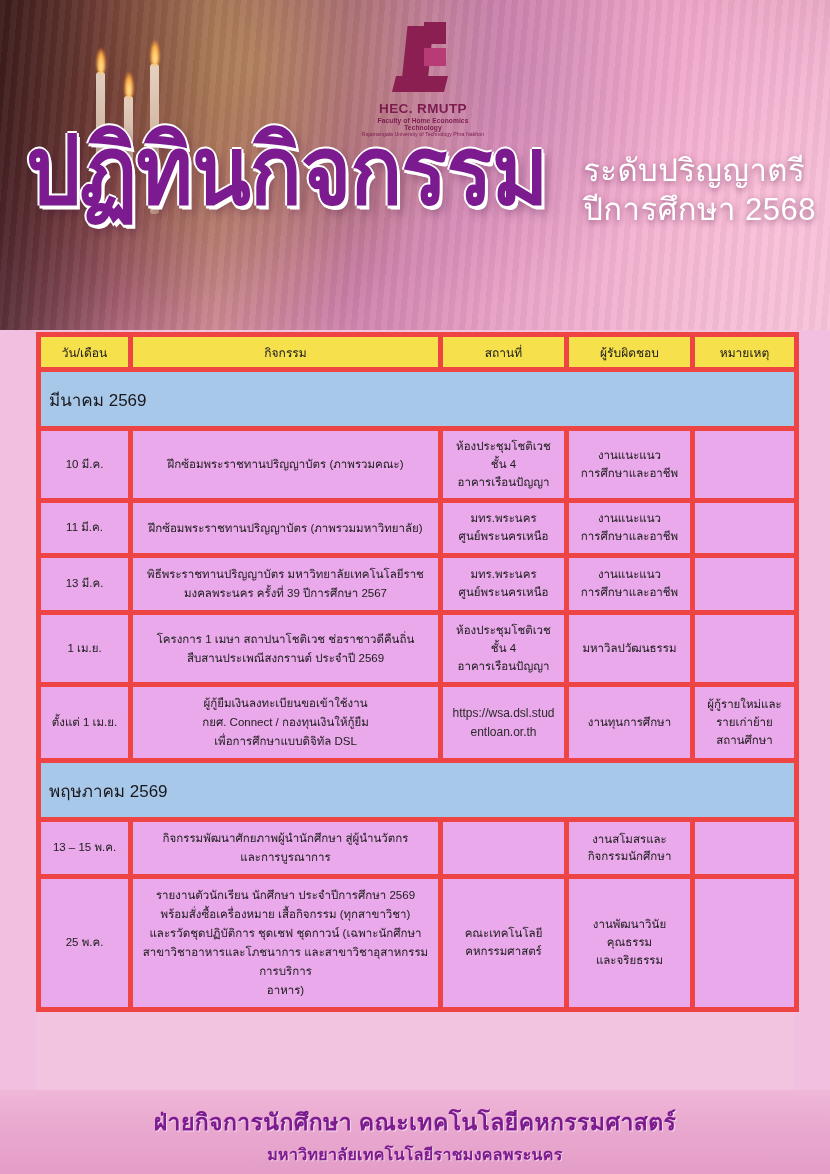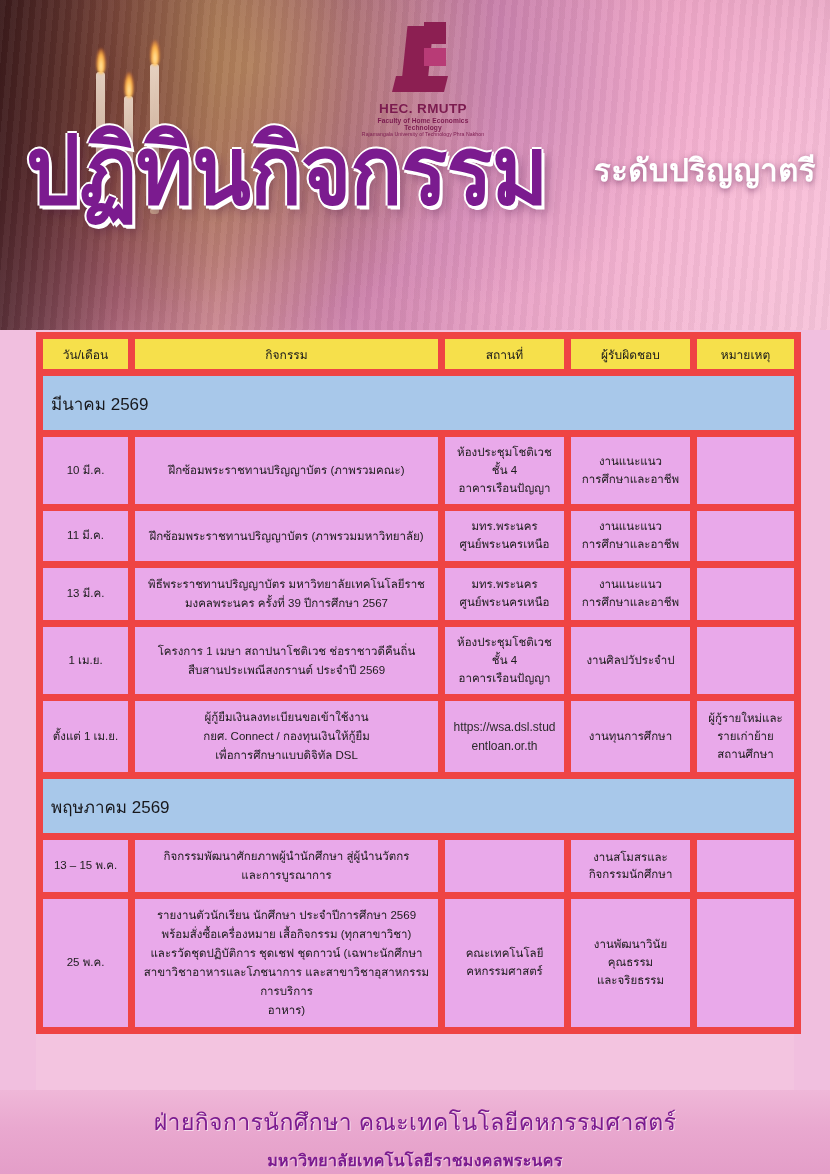"ระดับปริญญาตรี" .title-right { font-weight: bold -> normal }
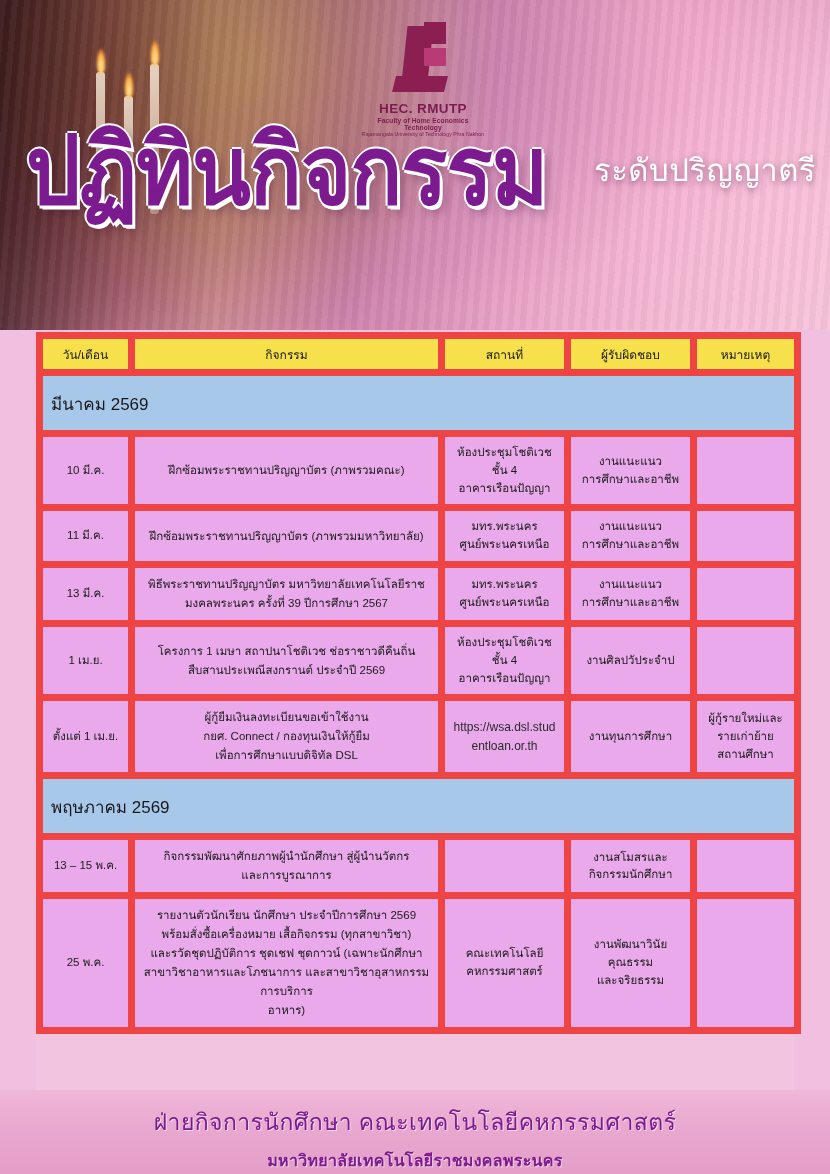"ปีการศึกษา 2568" div.tr2 { html: none -> <div>ปีการศึกษา 2568</div> }
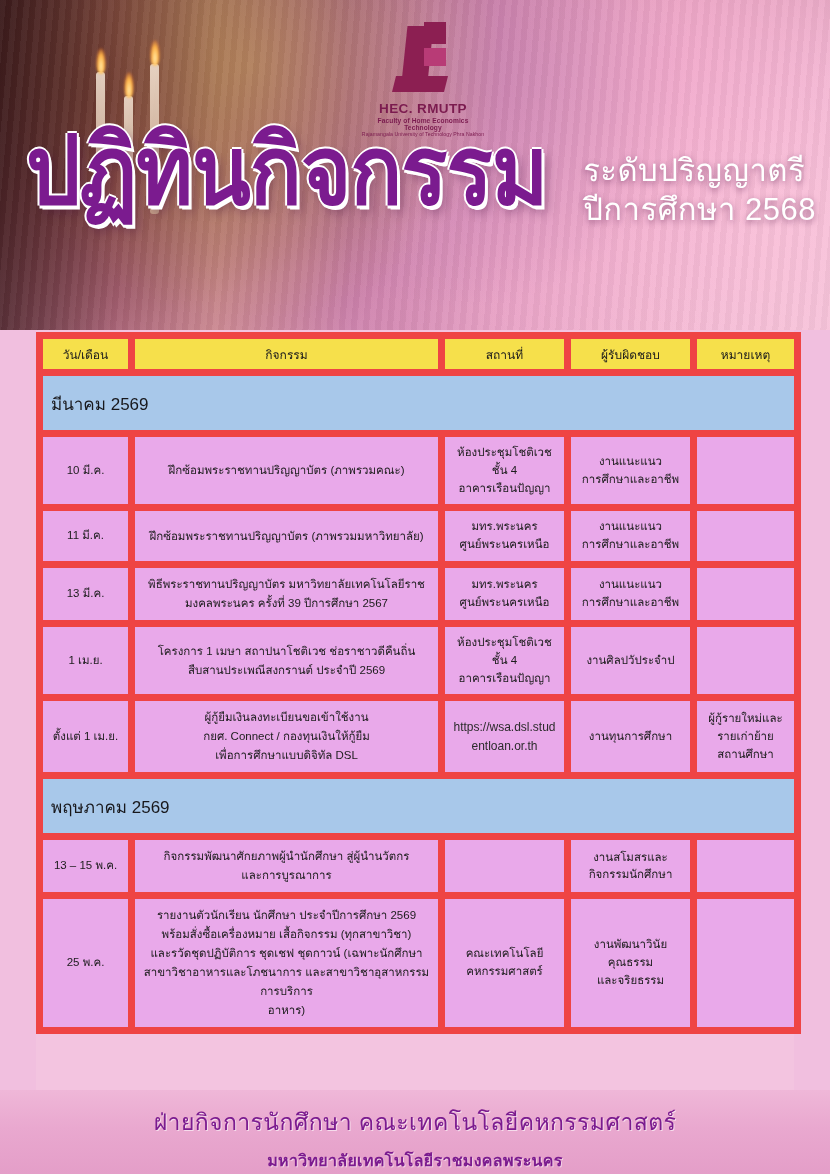"วัน/เดือน" table.cal th, table.cal td { border: 7px solid #ef4444 -> 5px solid #ef4444 }
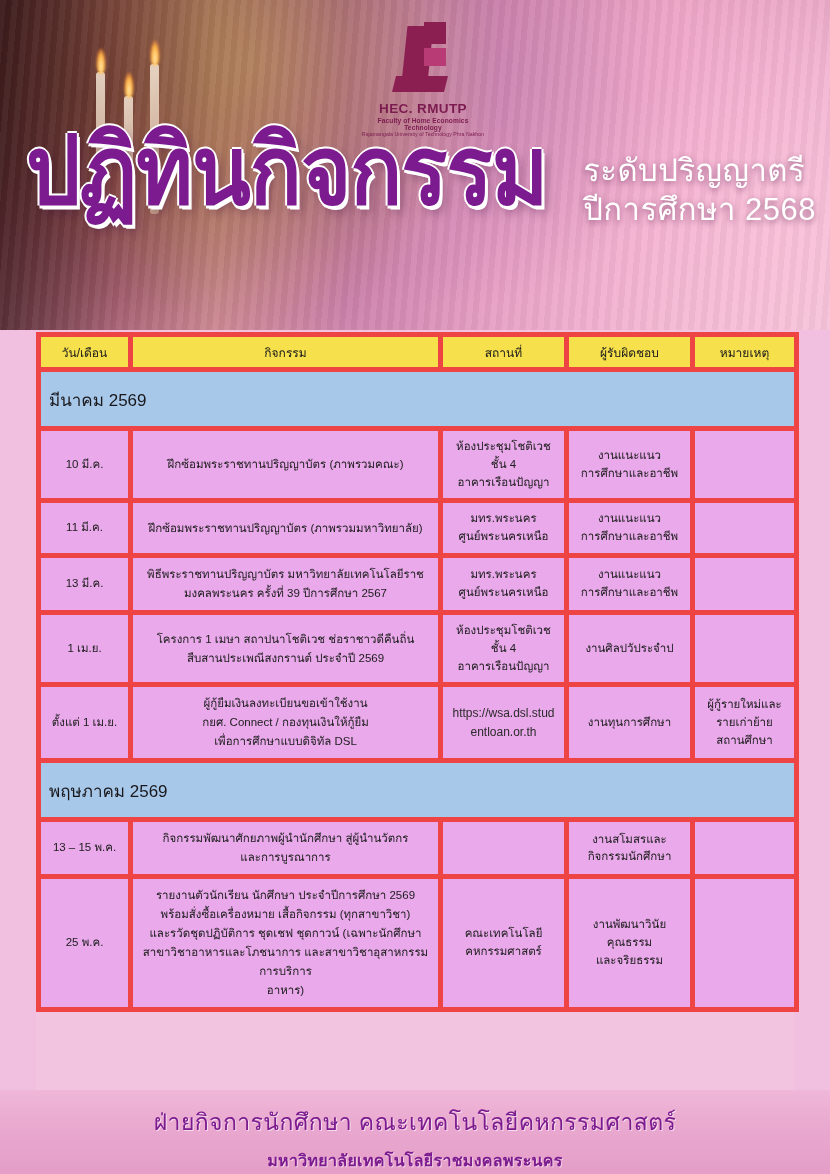"งานศิลปวัประจำป" td.c-resp { text: งานศิลปวัประจำป -> มหาวิลปวัฒนธรรม }
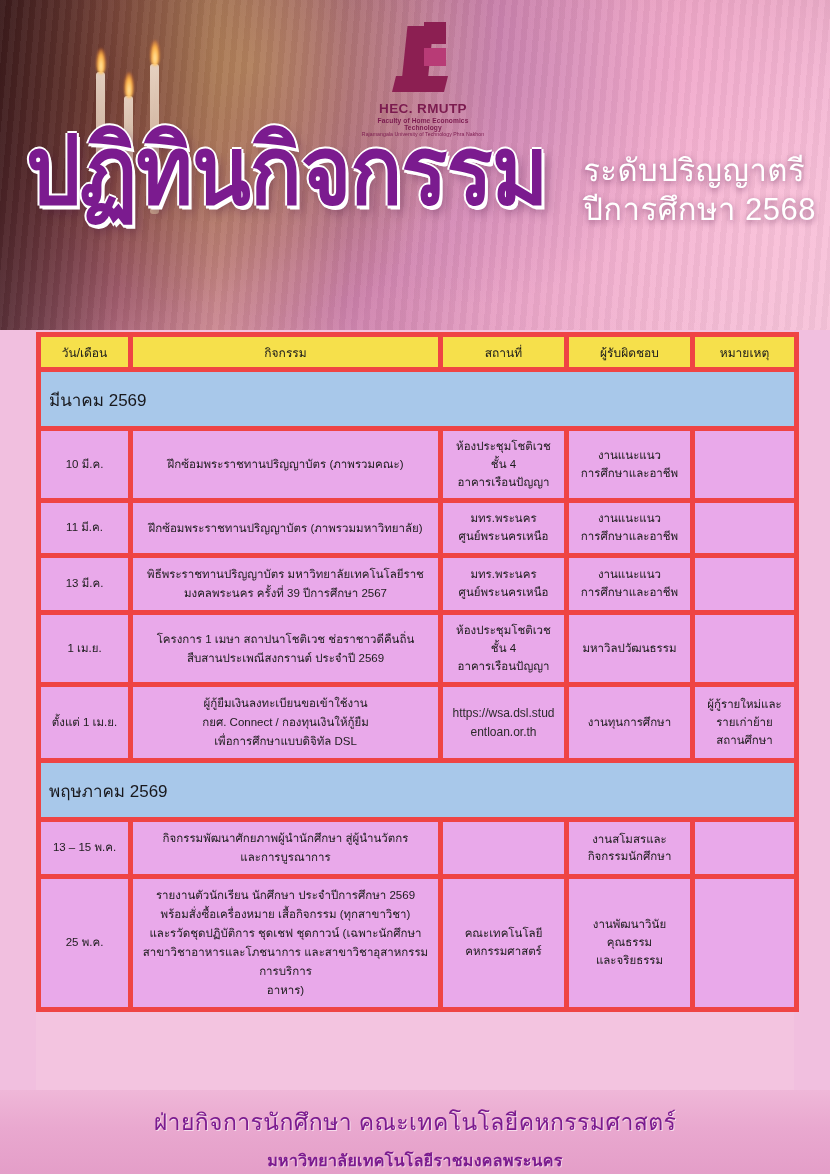"ฝ่ายกิจการนักศึกษา" .footer .f1 { font-weight: normal -> bold }
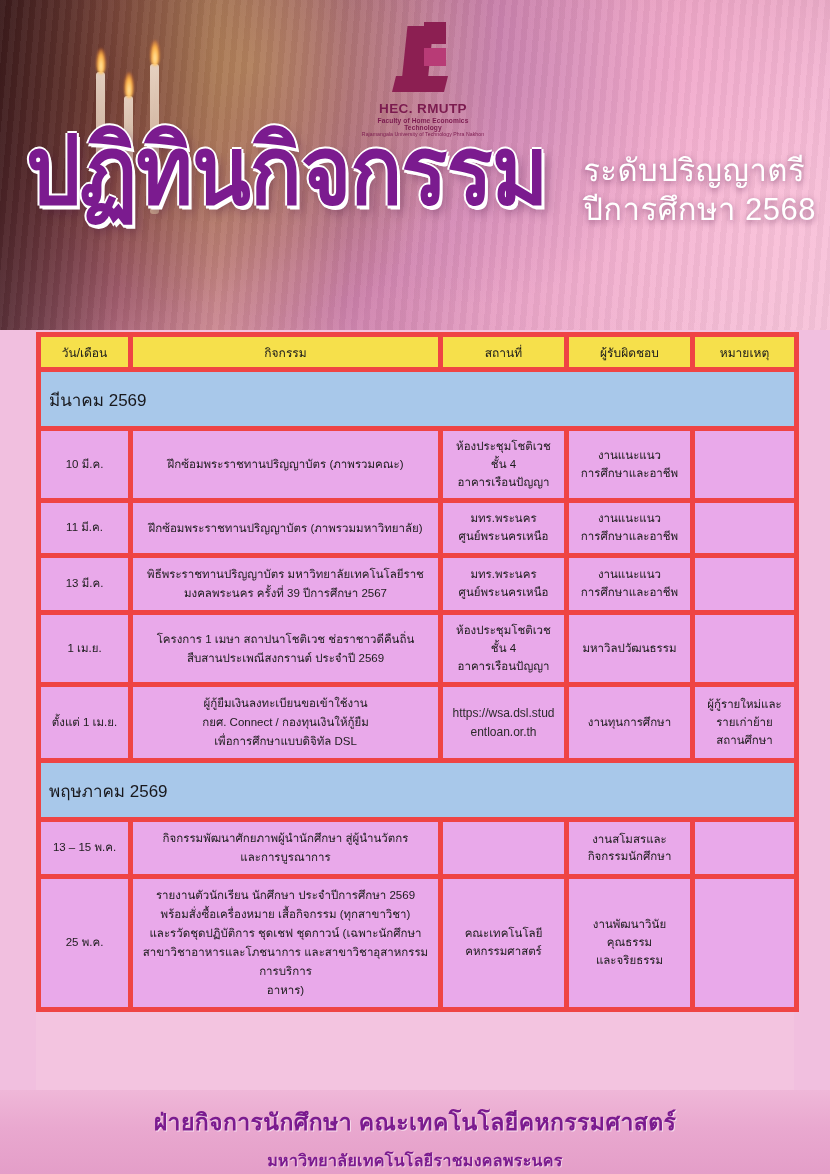"มหาวิทยาลัยเทคโนโลยีราชมงคลพระนคร" .footer .f2 { margin-top: 8px -> 2px }
